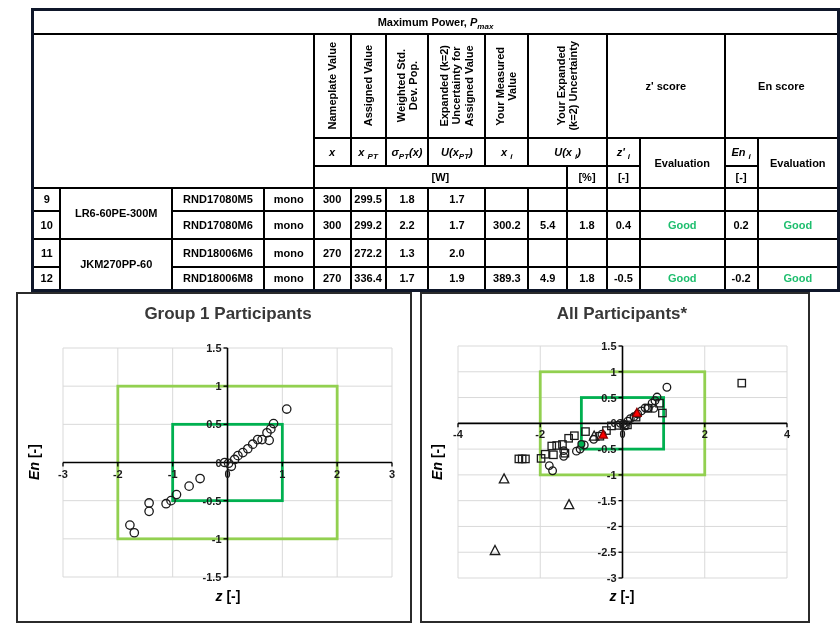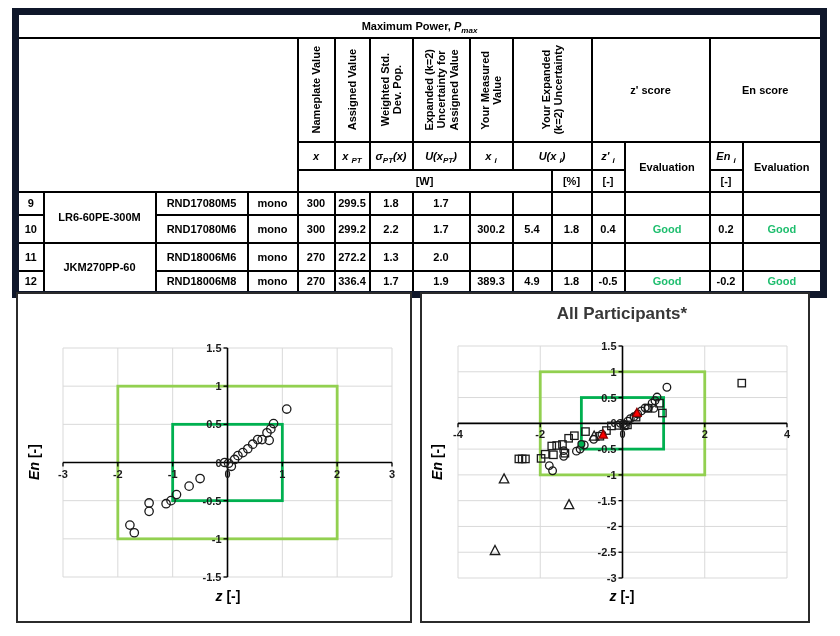"Maximum Power, Pmax" table.results { border: 7px solid #0f172a -> 3px solid #0f172a; left: 12px -> 31px }
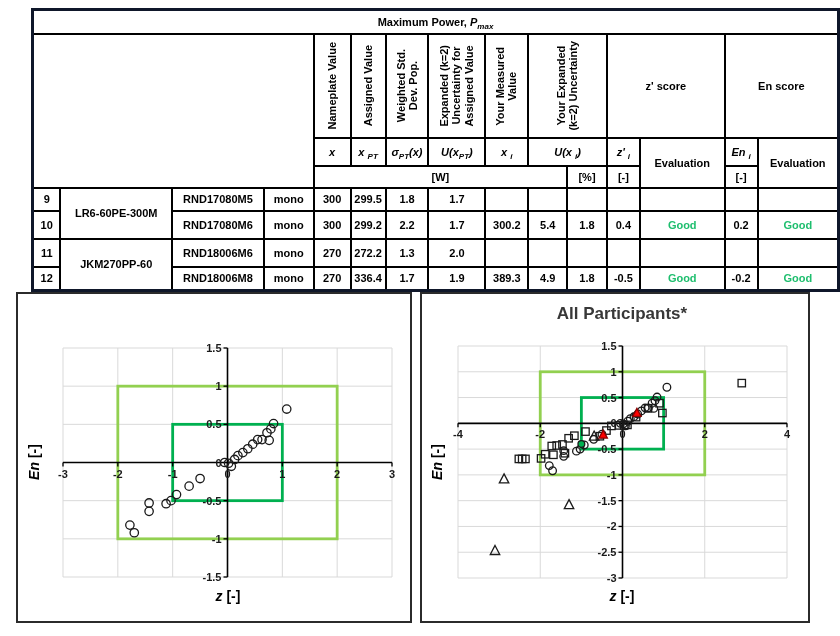"Group 1 Participants" div.chart-title { html: none -> <div>Group 1 Participants</div> }
